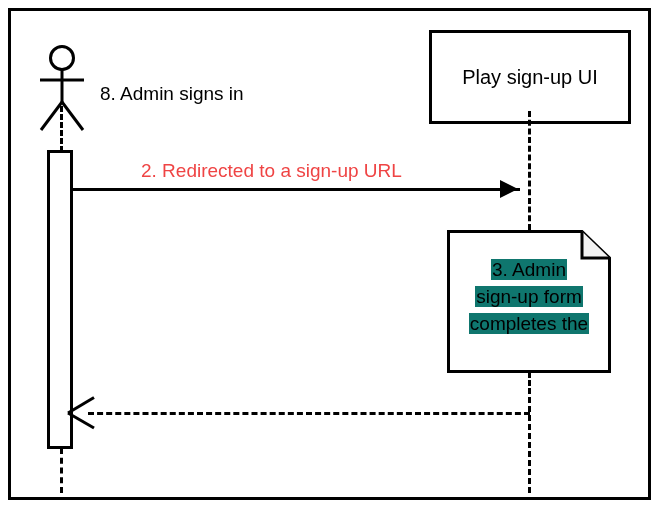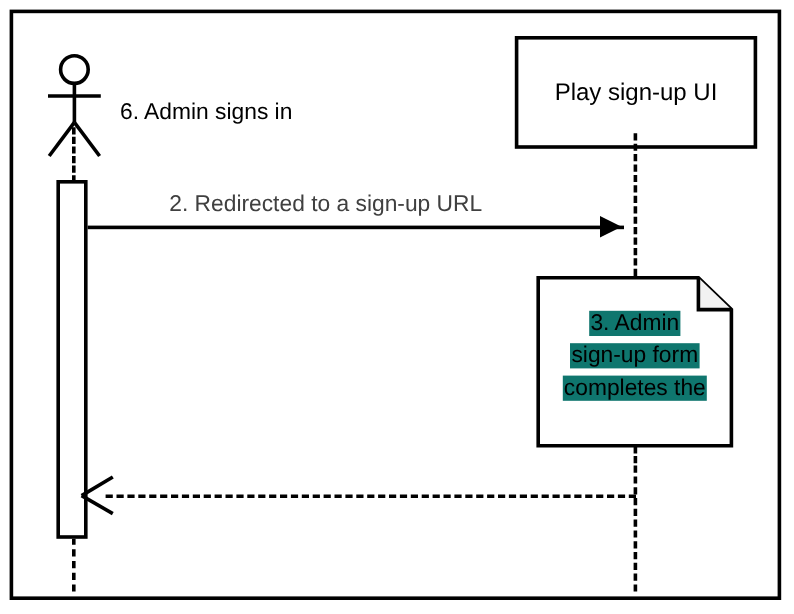"6. Admin signs in" div { text: 6 -> 8 }
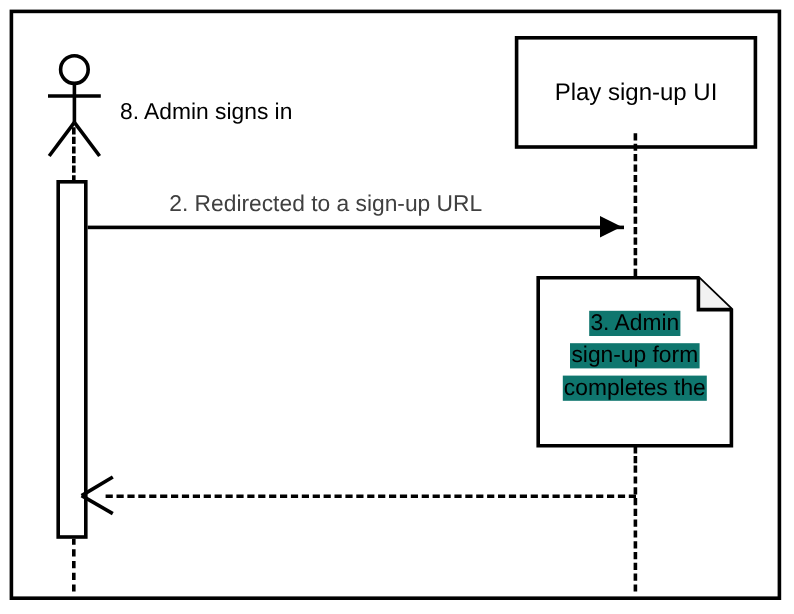"2. Redirected to a sign-up" .msg-label { color: #404040 -> #ef4444 }
